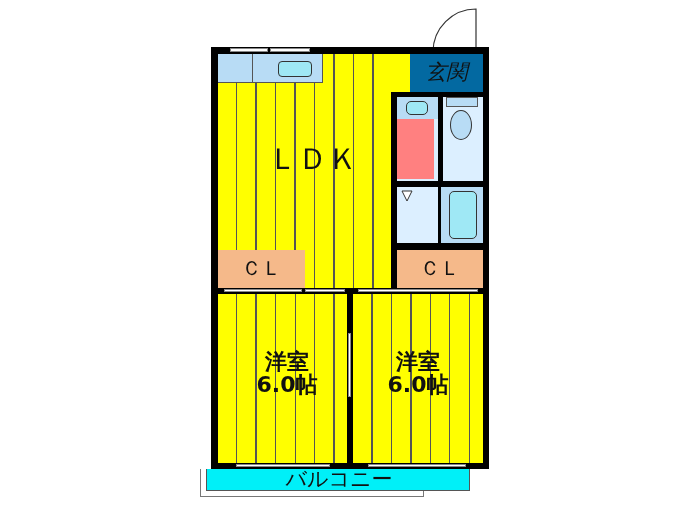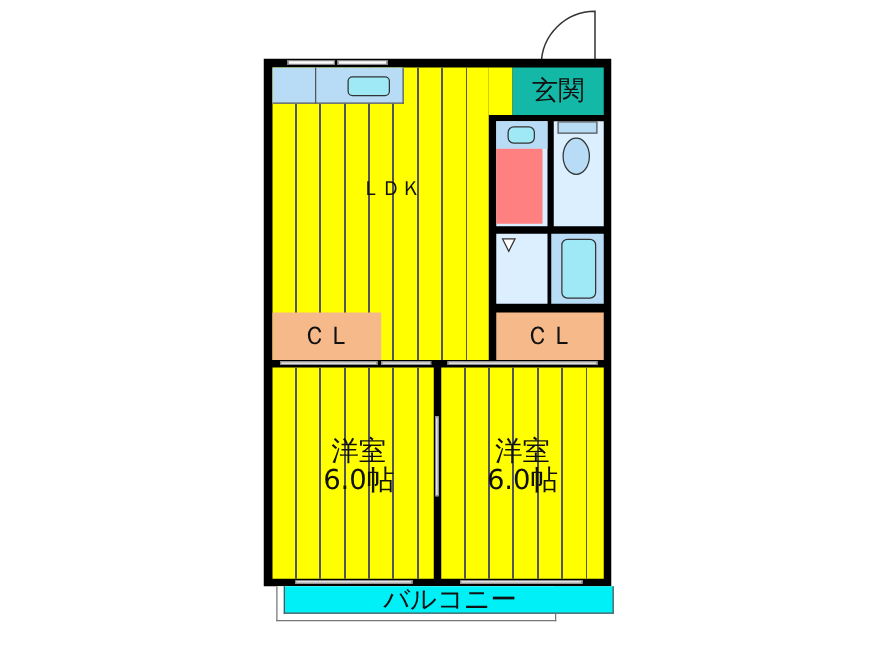"玄関" div.abs { background: #14b8a6 -> #0369a1; font-style: none -> italic }
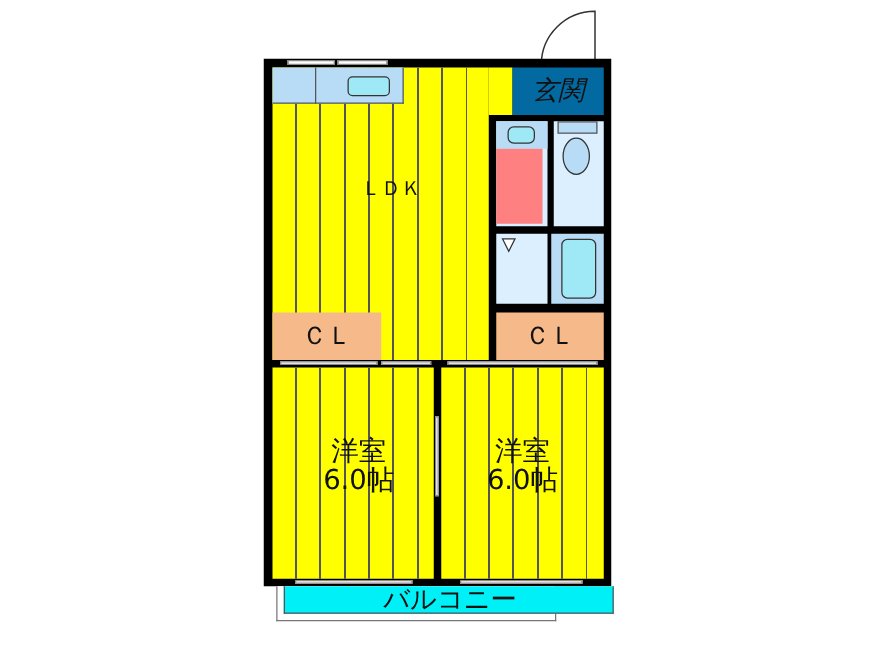"ＬＤＫ" div.lbl { font-size: 16px -> 30px }
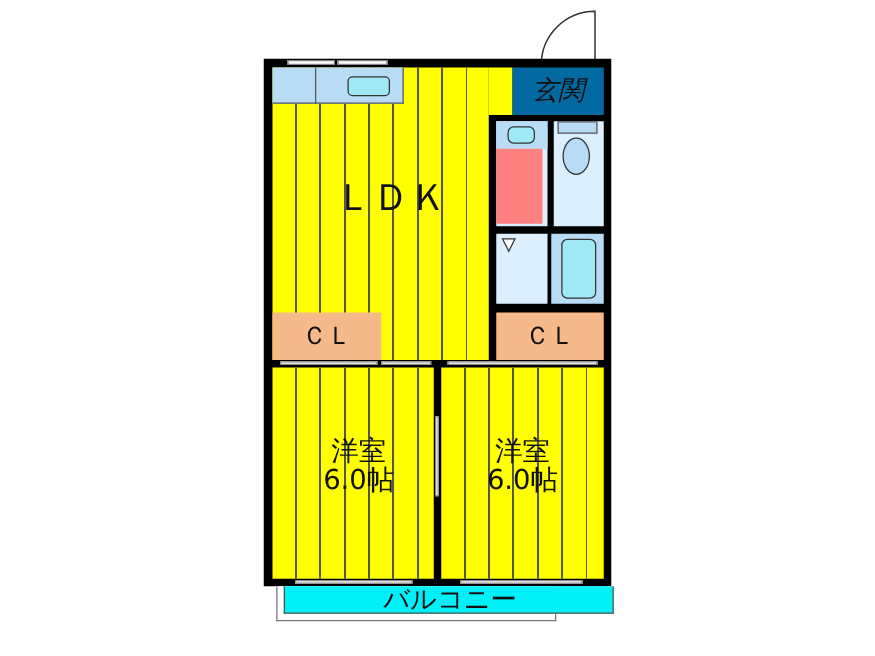"洋室" .stripes { font-weight: none -> bold }
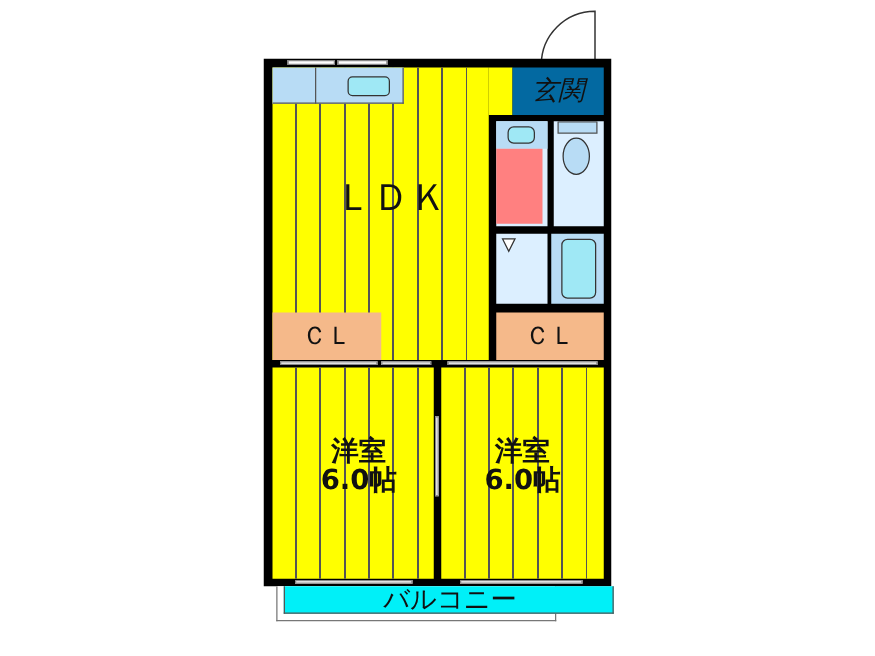"バルコニー" div.abs { left: 221px -> 200px }
